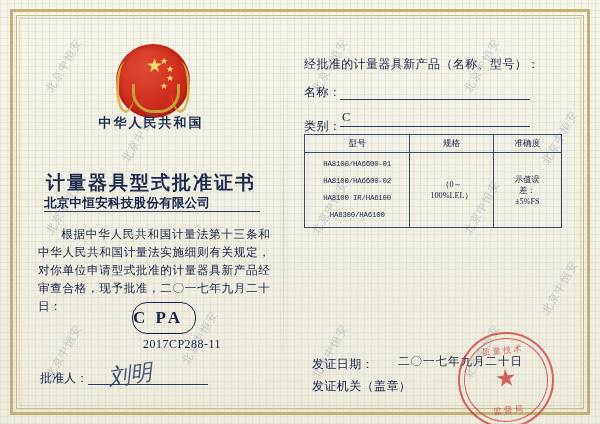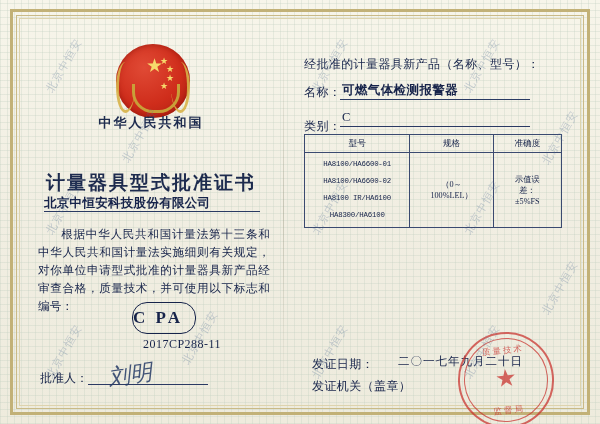"可燃气体检测报警器" div.r-line { html: <div>可燃气体检测报警器</div> -> none }
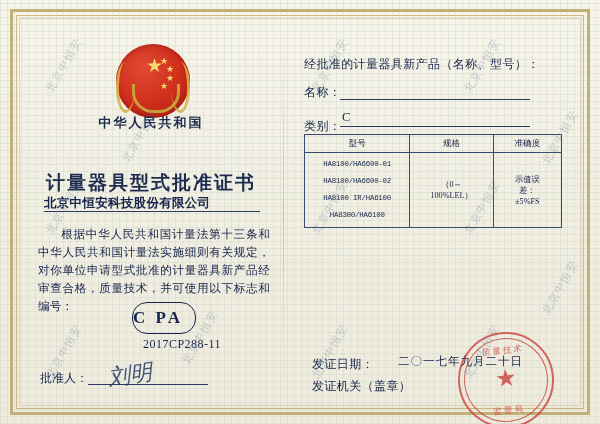"根据中华人民共和国计量法第十三条和中华人民共和国计量法实施细则有关规定，对你单位" p { text: 质量技术，并可使用以下标志和编号 -> 现予批准，二〇一七年九月二十日 }
